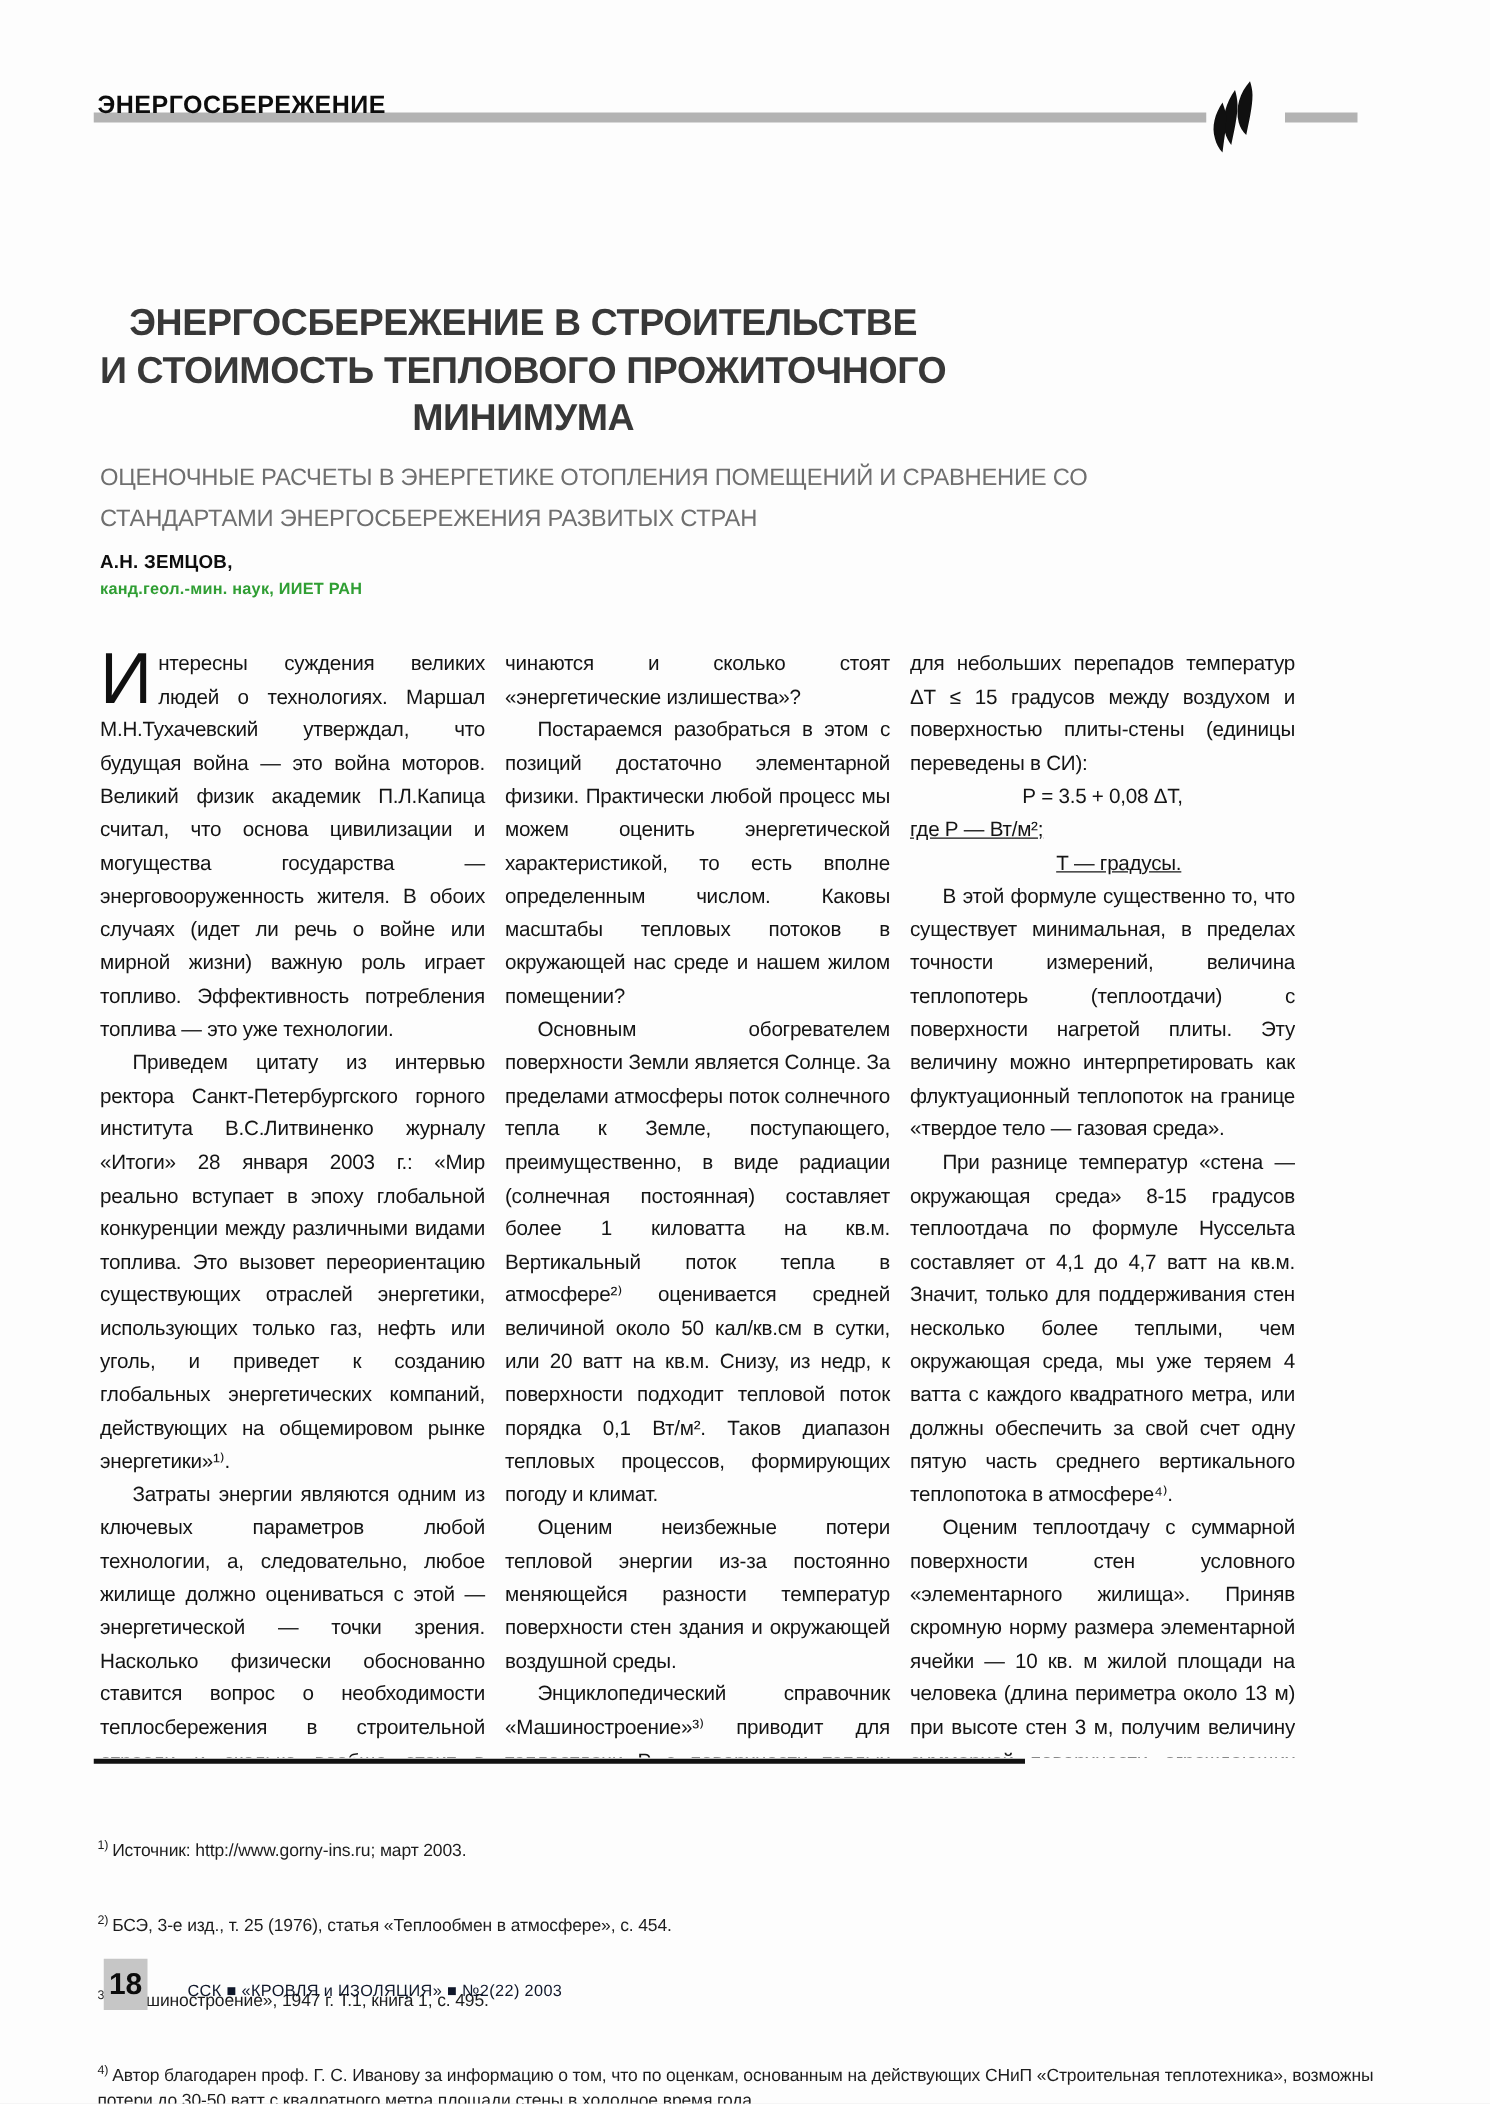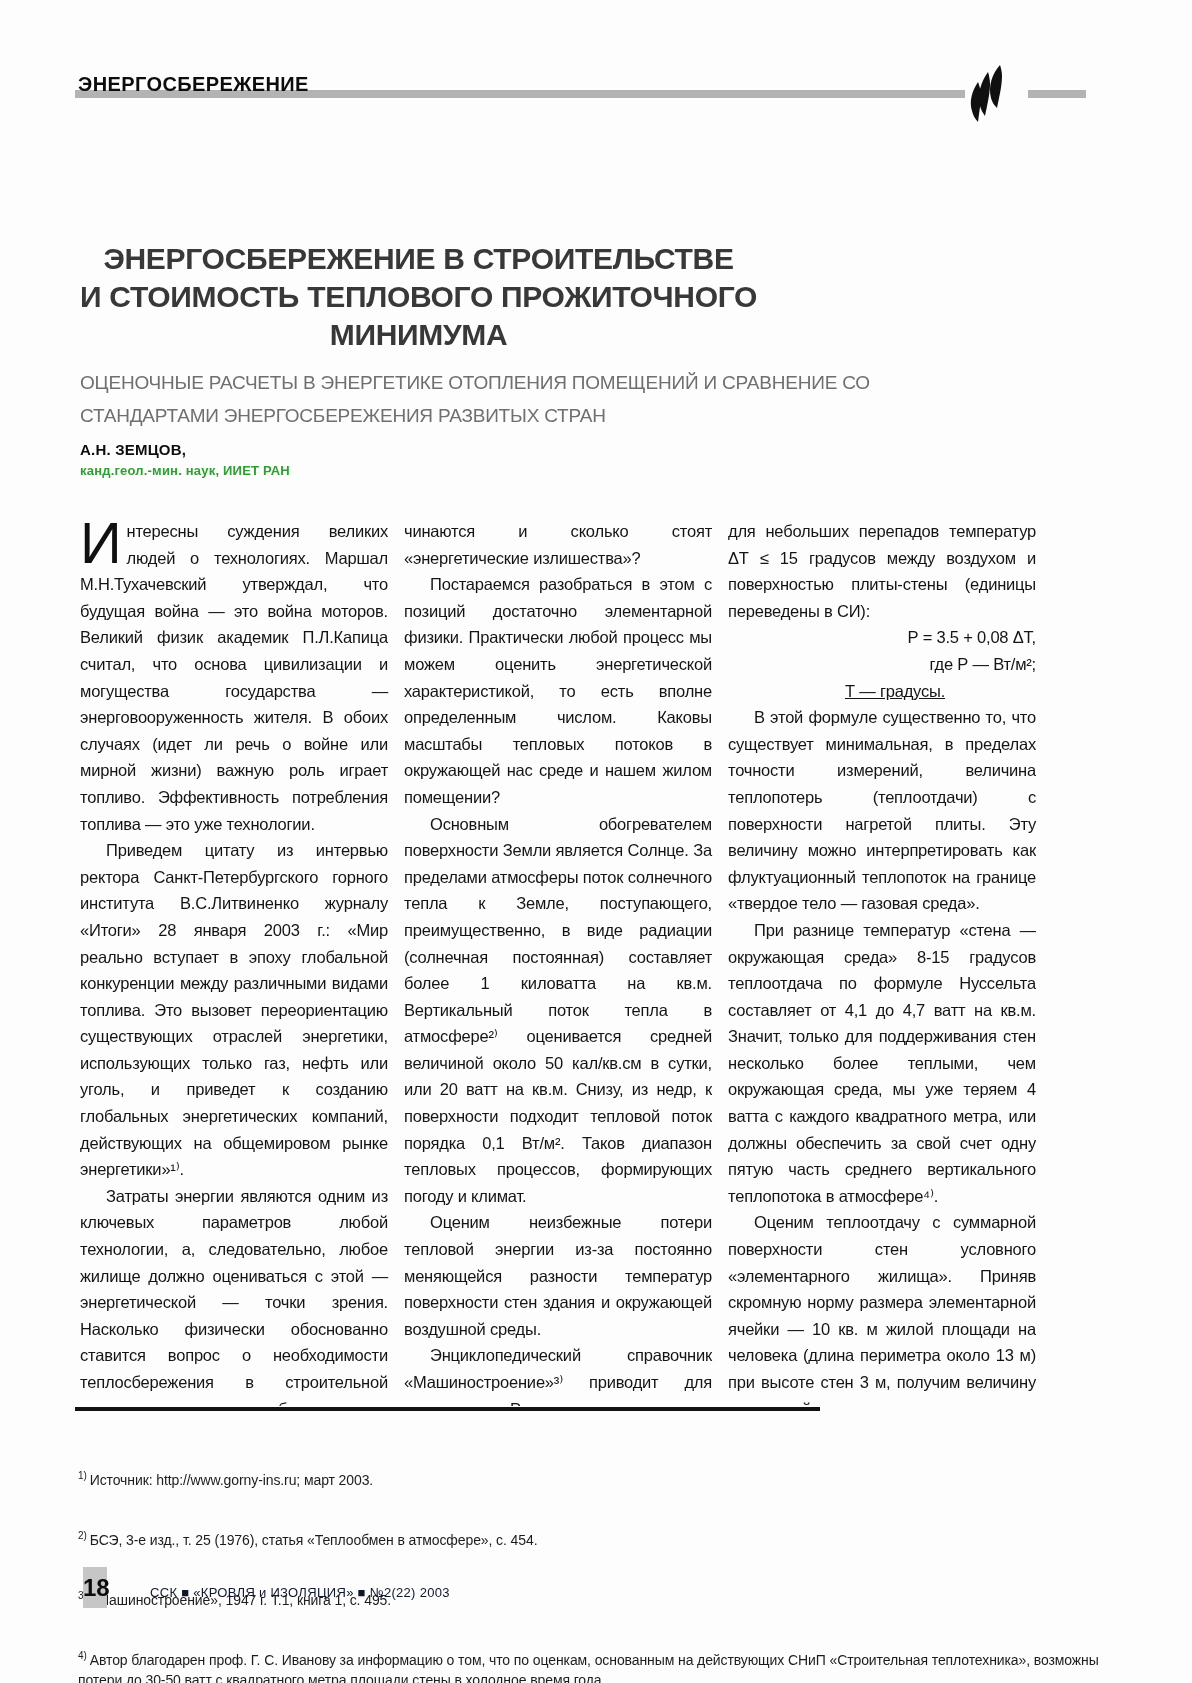"Р = 3.5 + 0,08" .formula { text-align: right -> center }
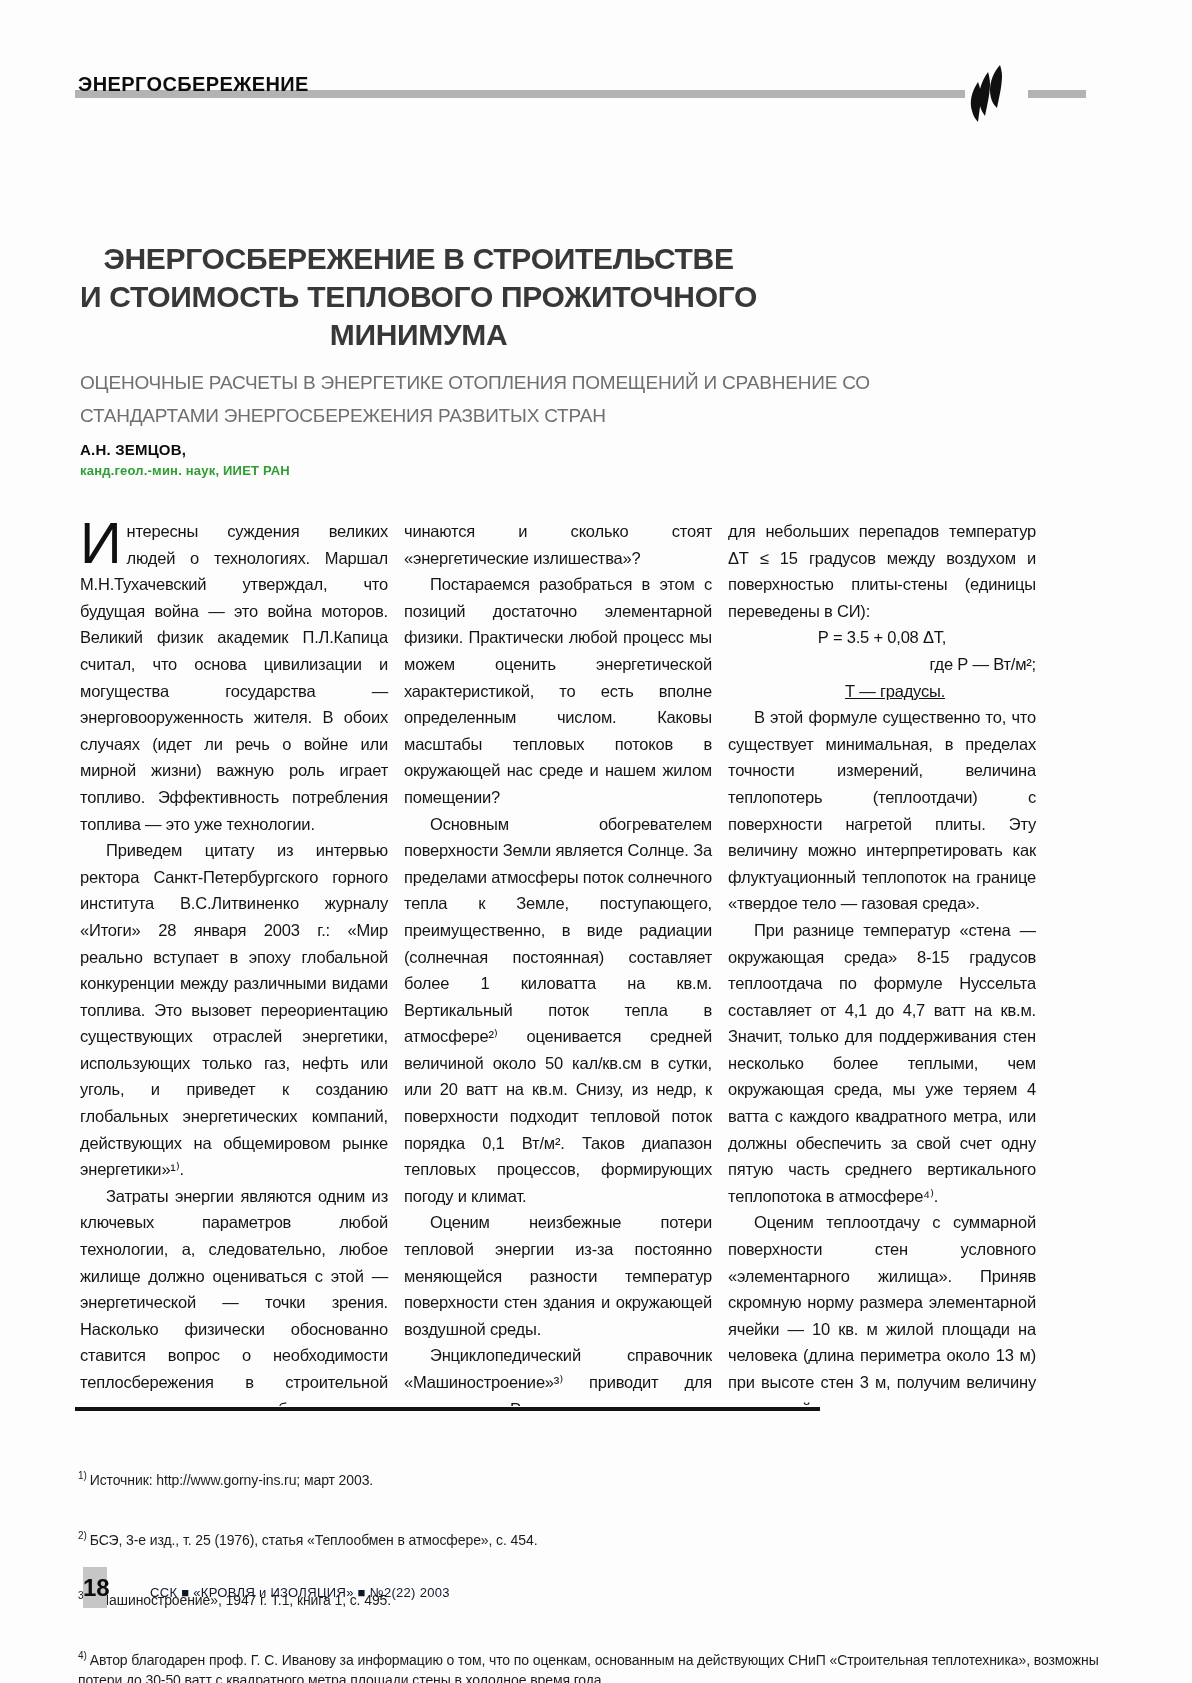"где Р — Вт/м²;" .where1 { text-align: right -> left; text-decoration: none -> underline }
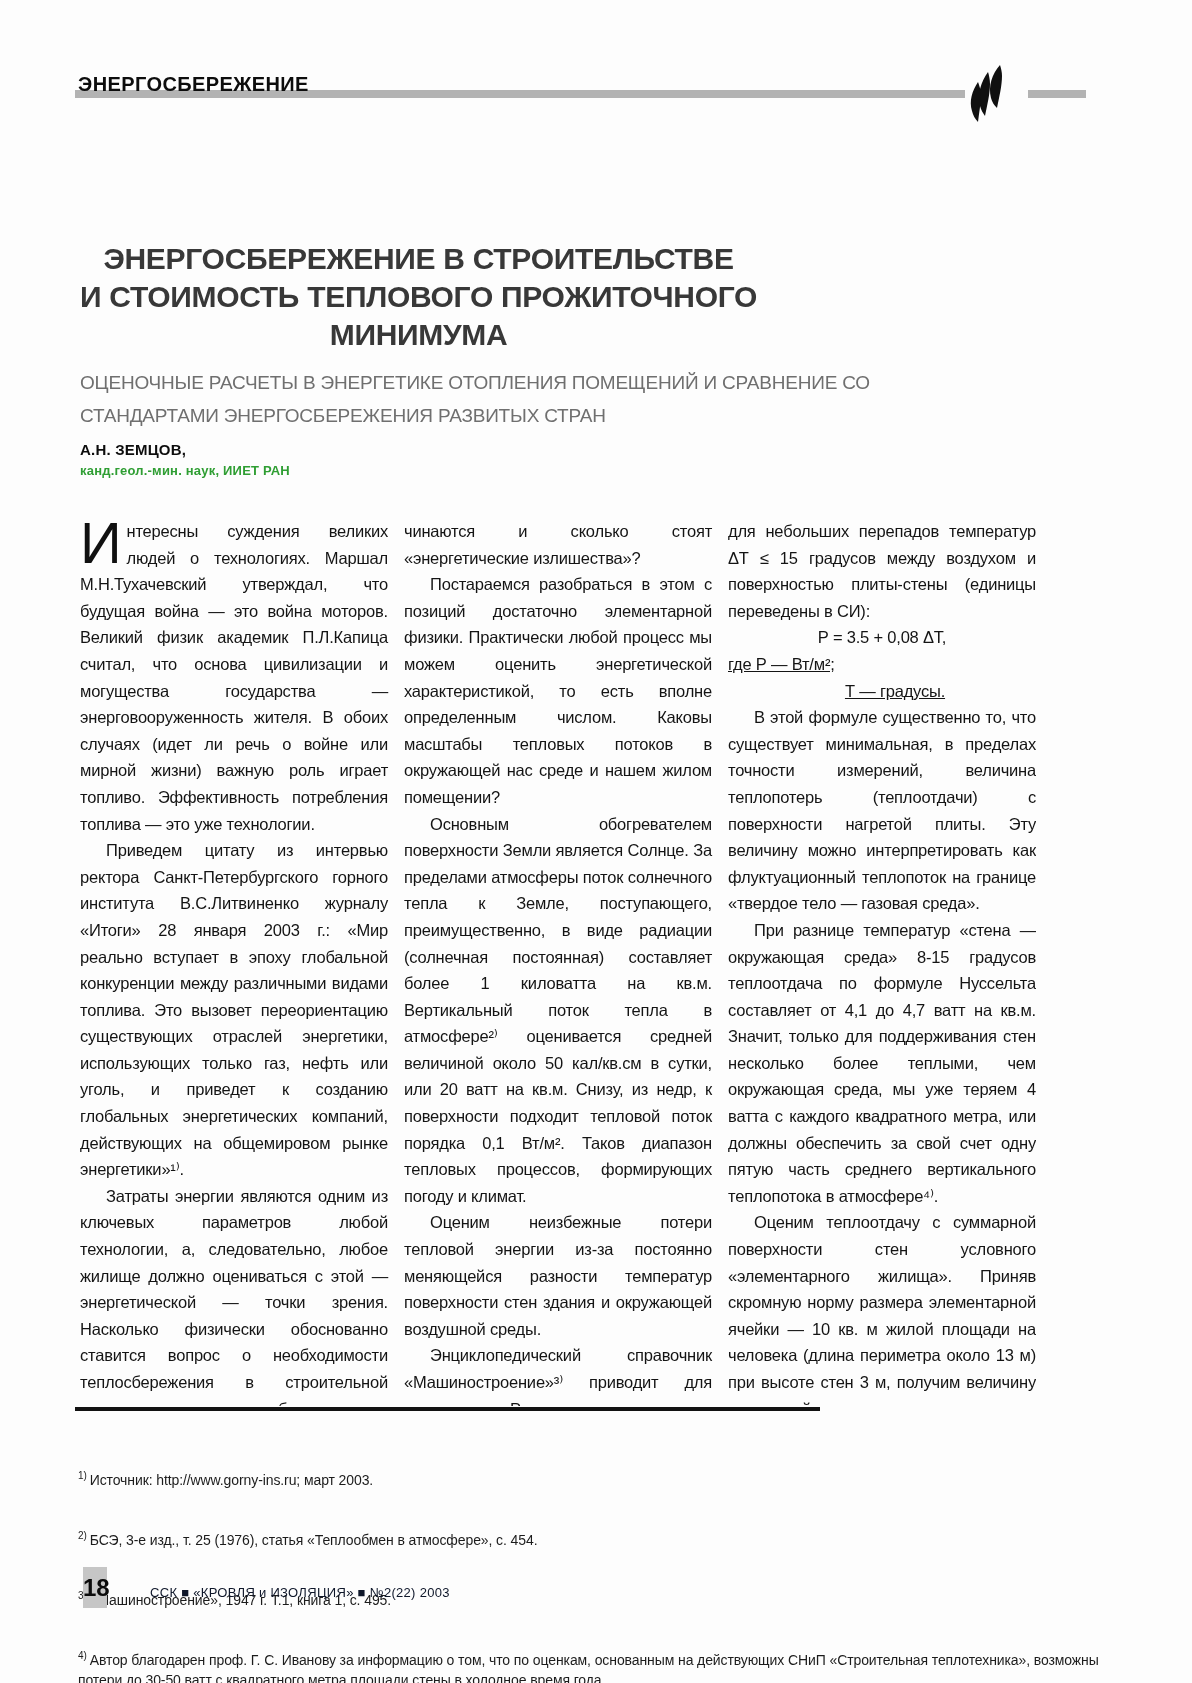"18" .page-box { justify-content: none -> center; width: 24px -> 35px }
